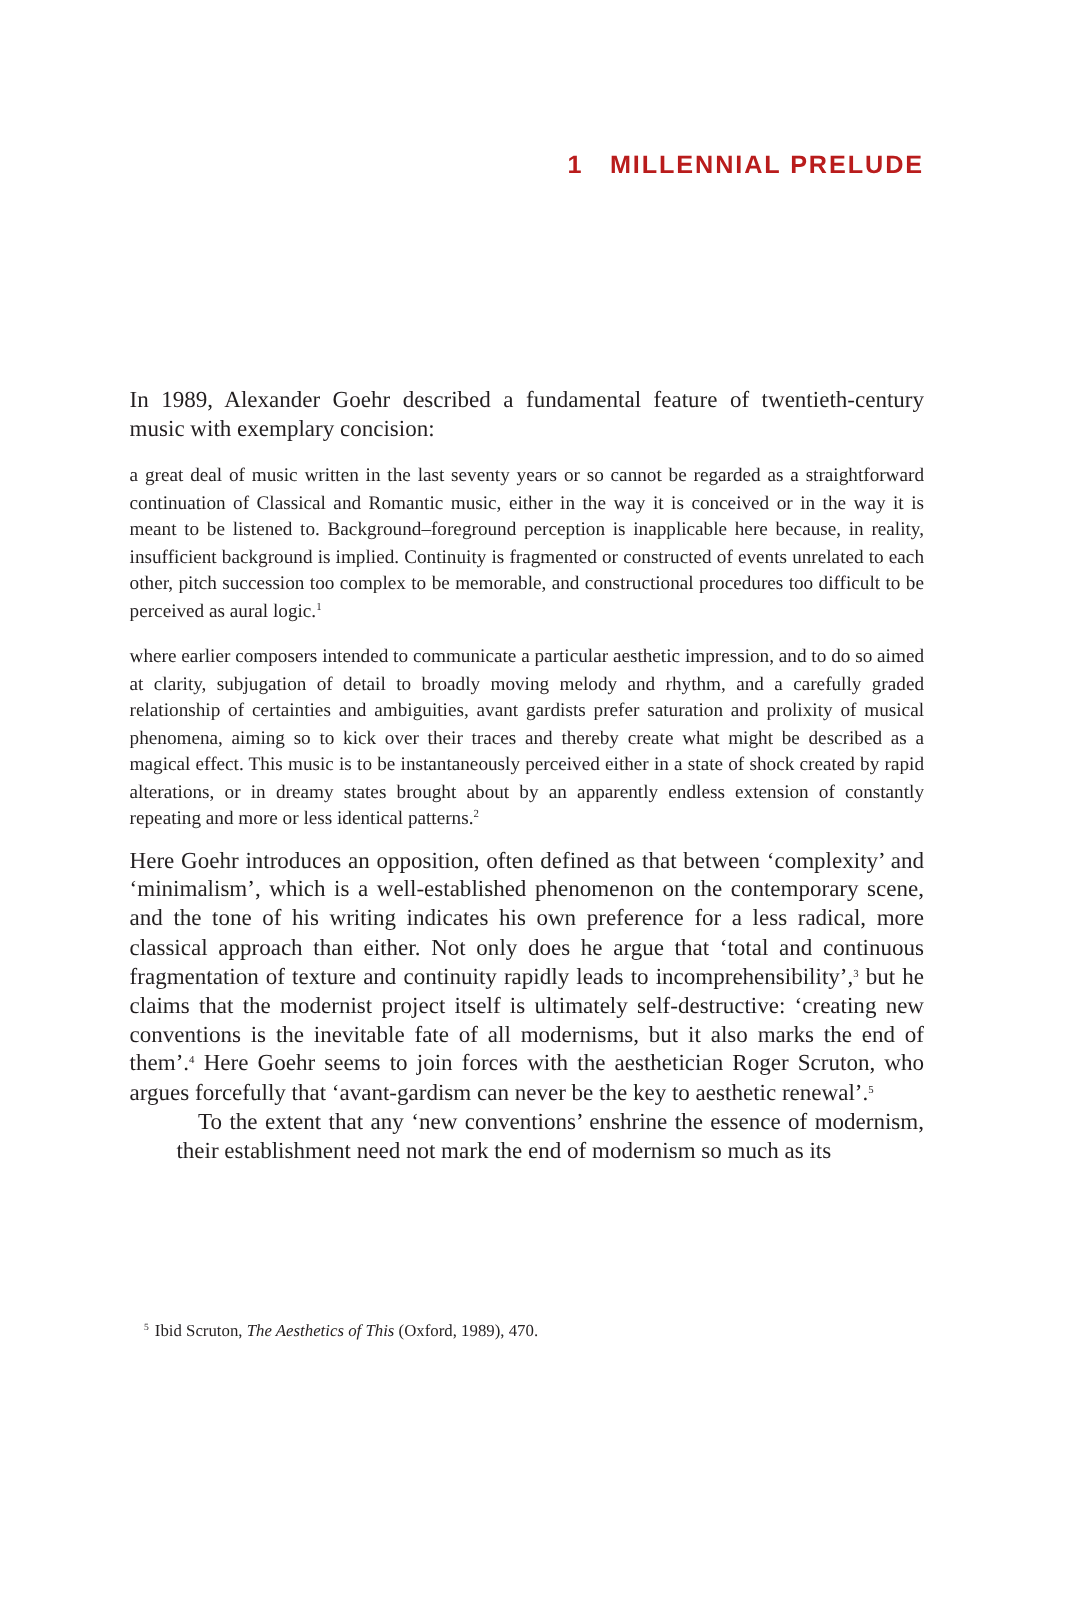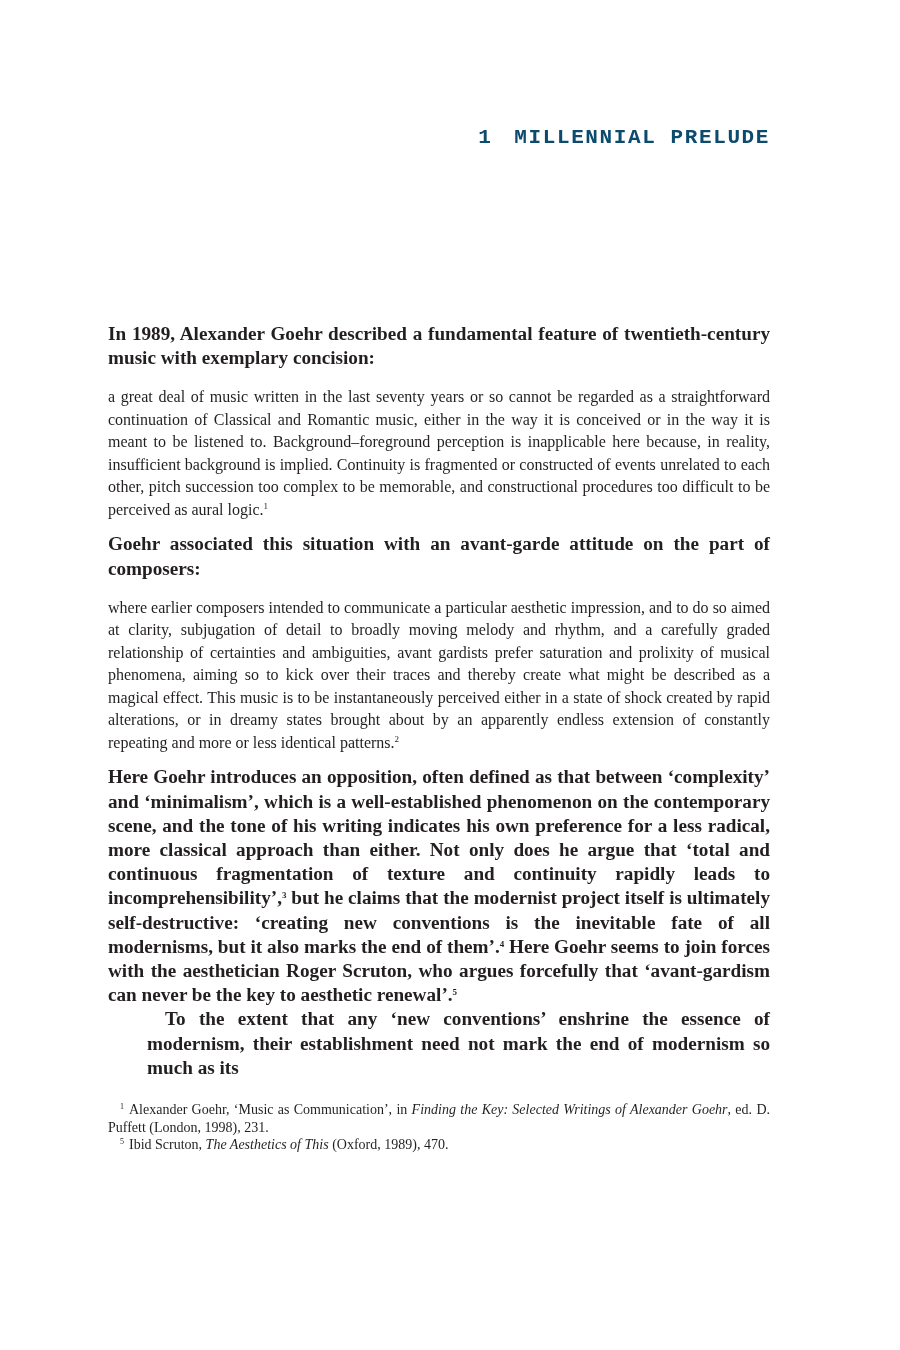"1 MILLENNIAL PRELUDE" .chapter-heading { color: #0c4a6e -> #b91c1c; font-family: Liberation Mono, monospace -> Liberation Sans, sans-serif }
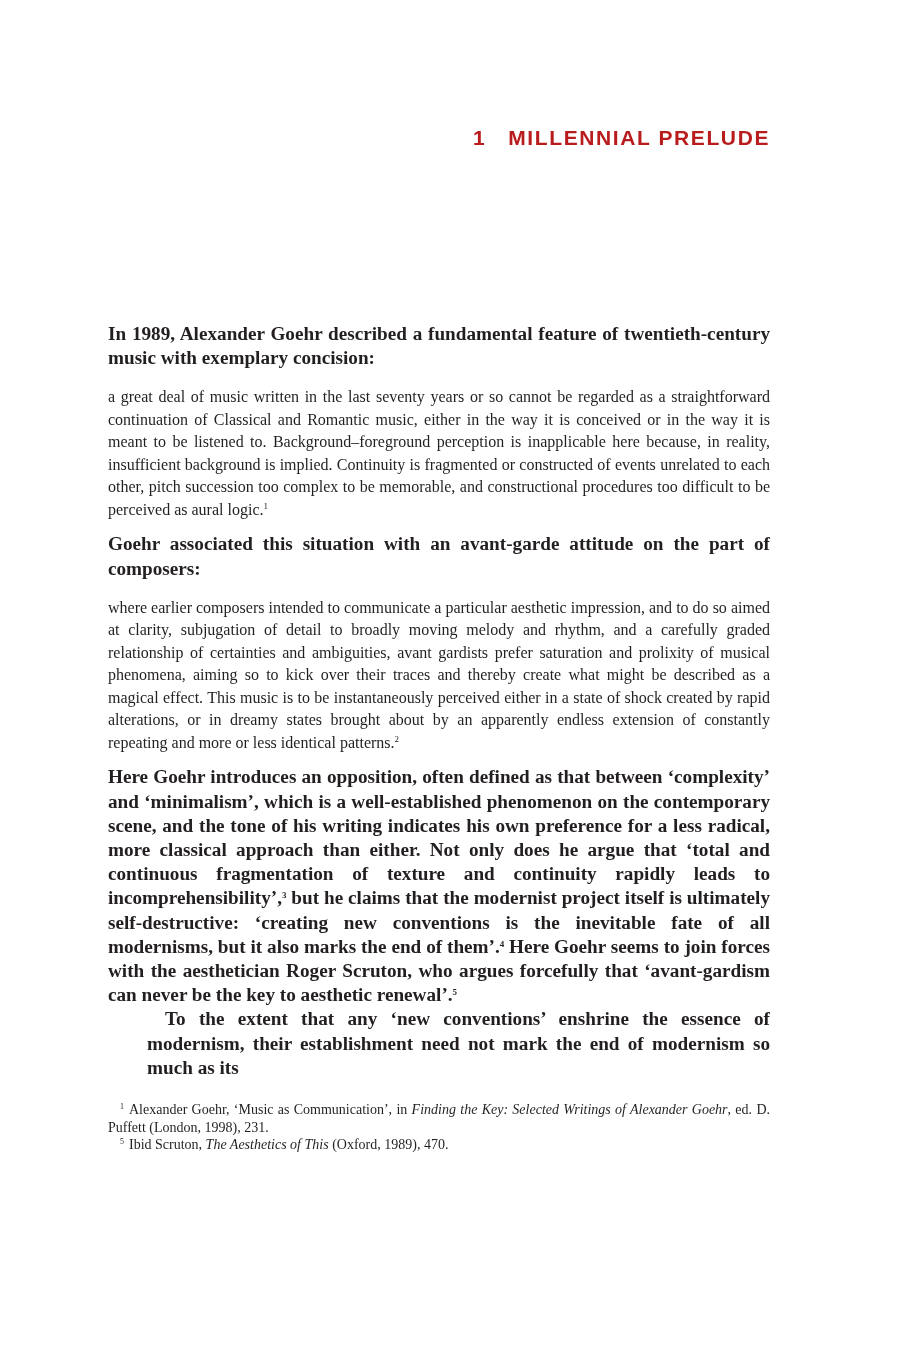"In 1989, Alexander Goehr described" .para { font-weight: bold -> none }
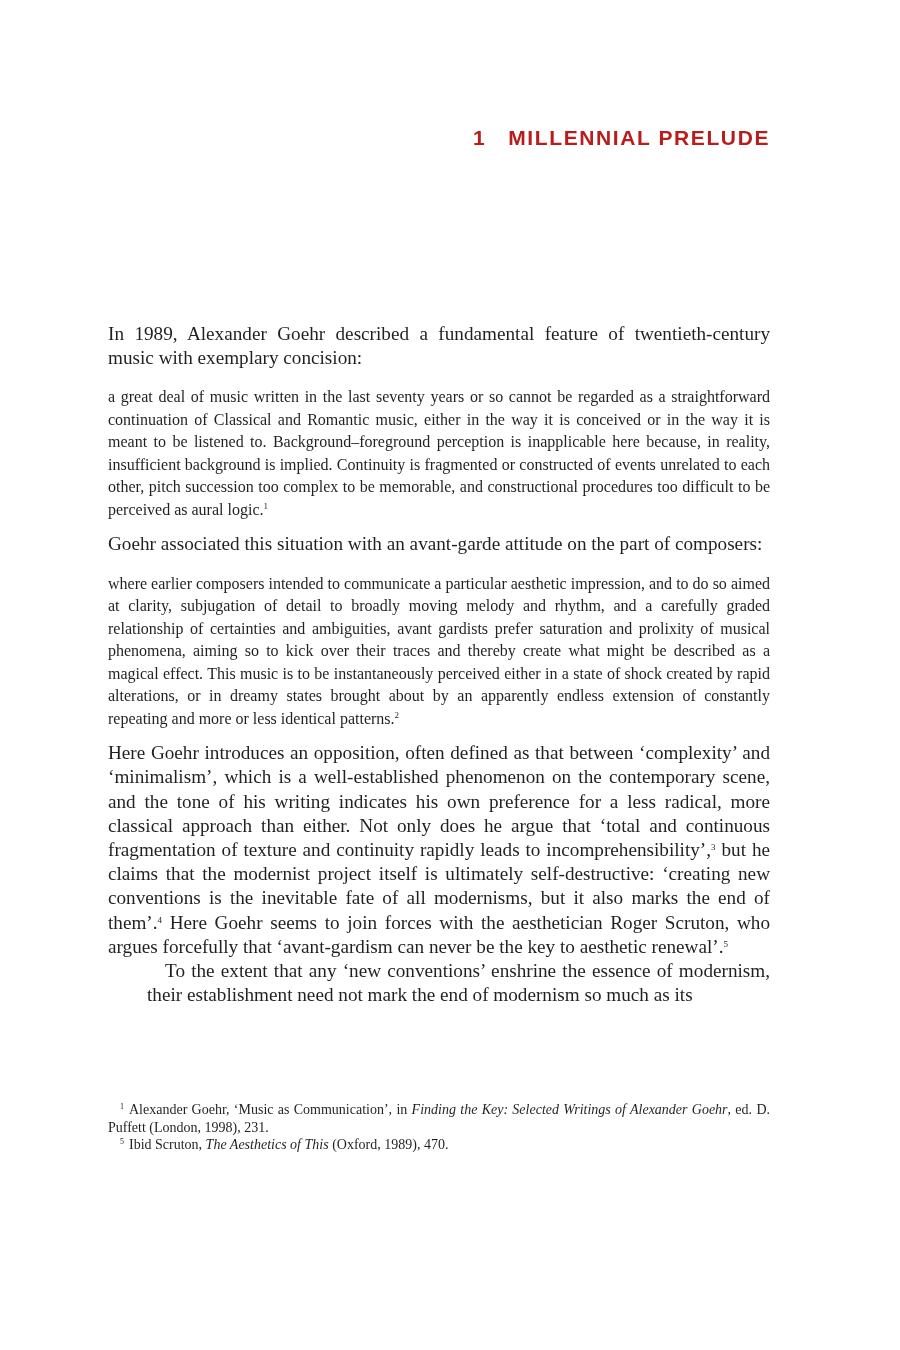"Goehr associated this situation with" p.para { html: <p>Goehr associated this situation with an avant-garde attitude on the part of composers:</p> -> none }
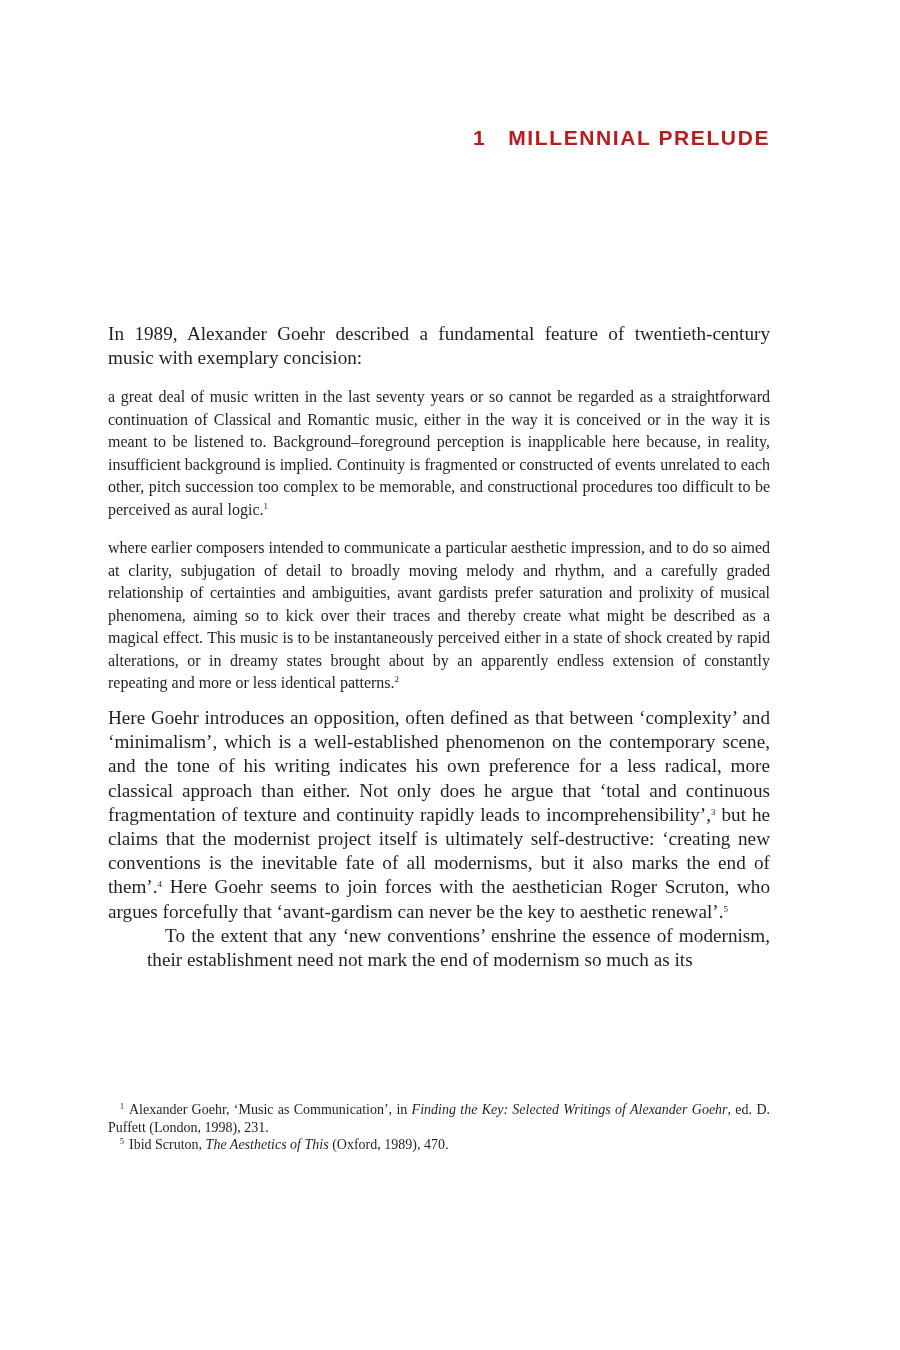"1 Alexander Goehr, ‘Music as" p.fn-first { html: <p><sup>1</sup><span>Alexander Goehr, ‘Music as Communication’, in </span><em>Finding the Key: Selected Writings of Alexander Goehr</em><span>, ed. D. Puffett (London, 1998), 231.</span></p> -> none }
